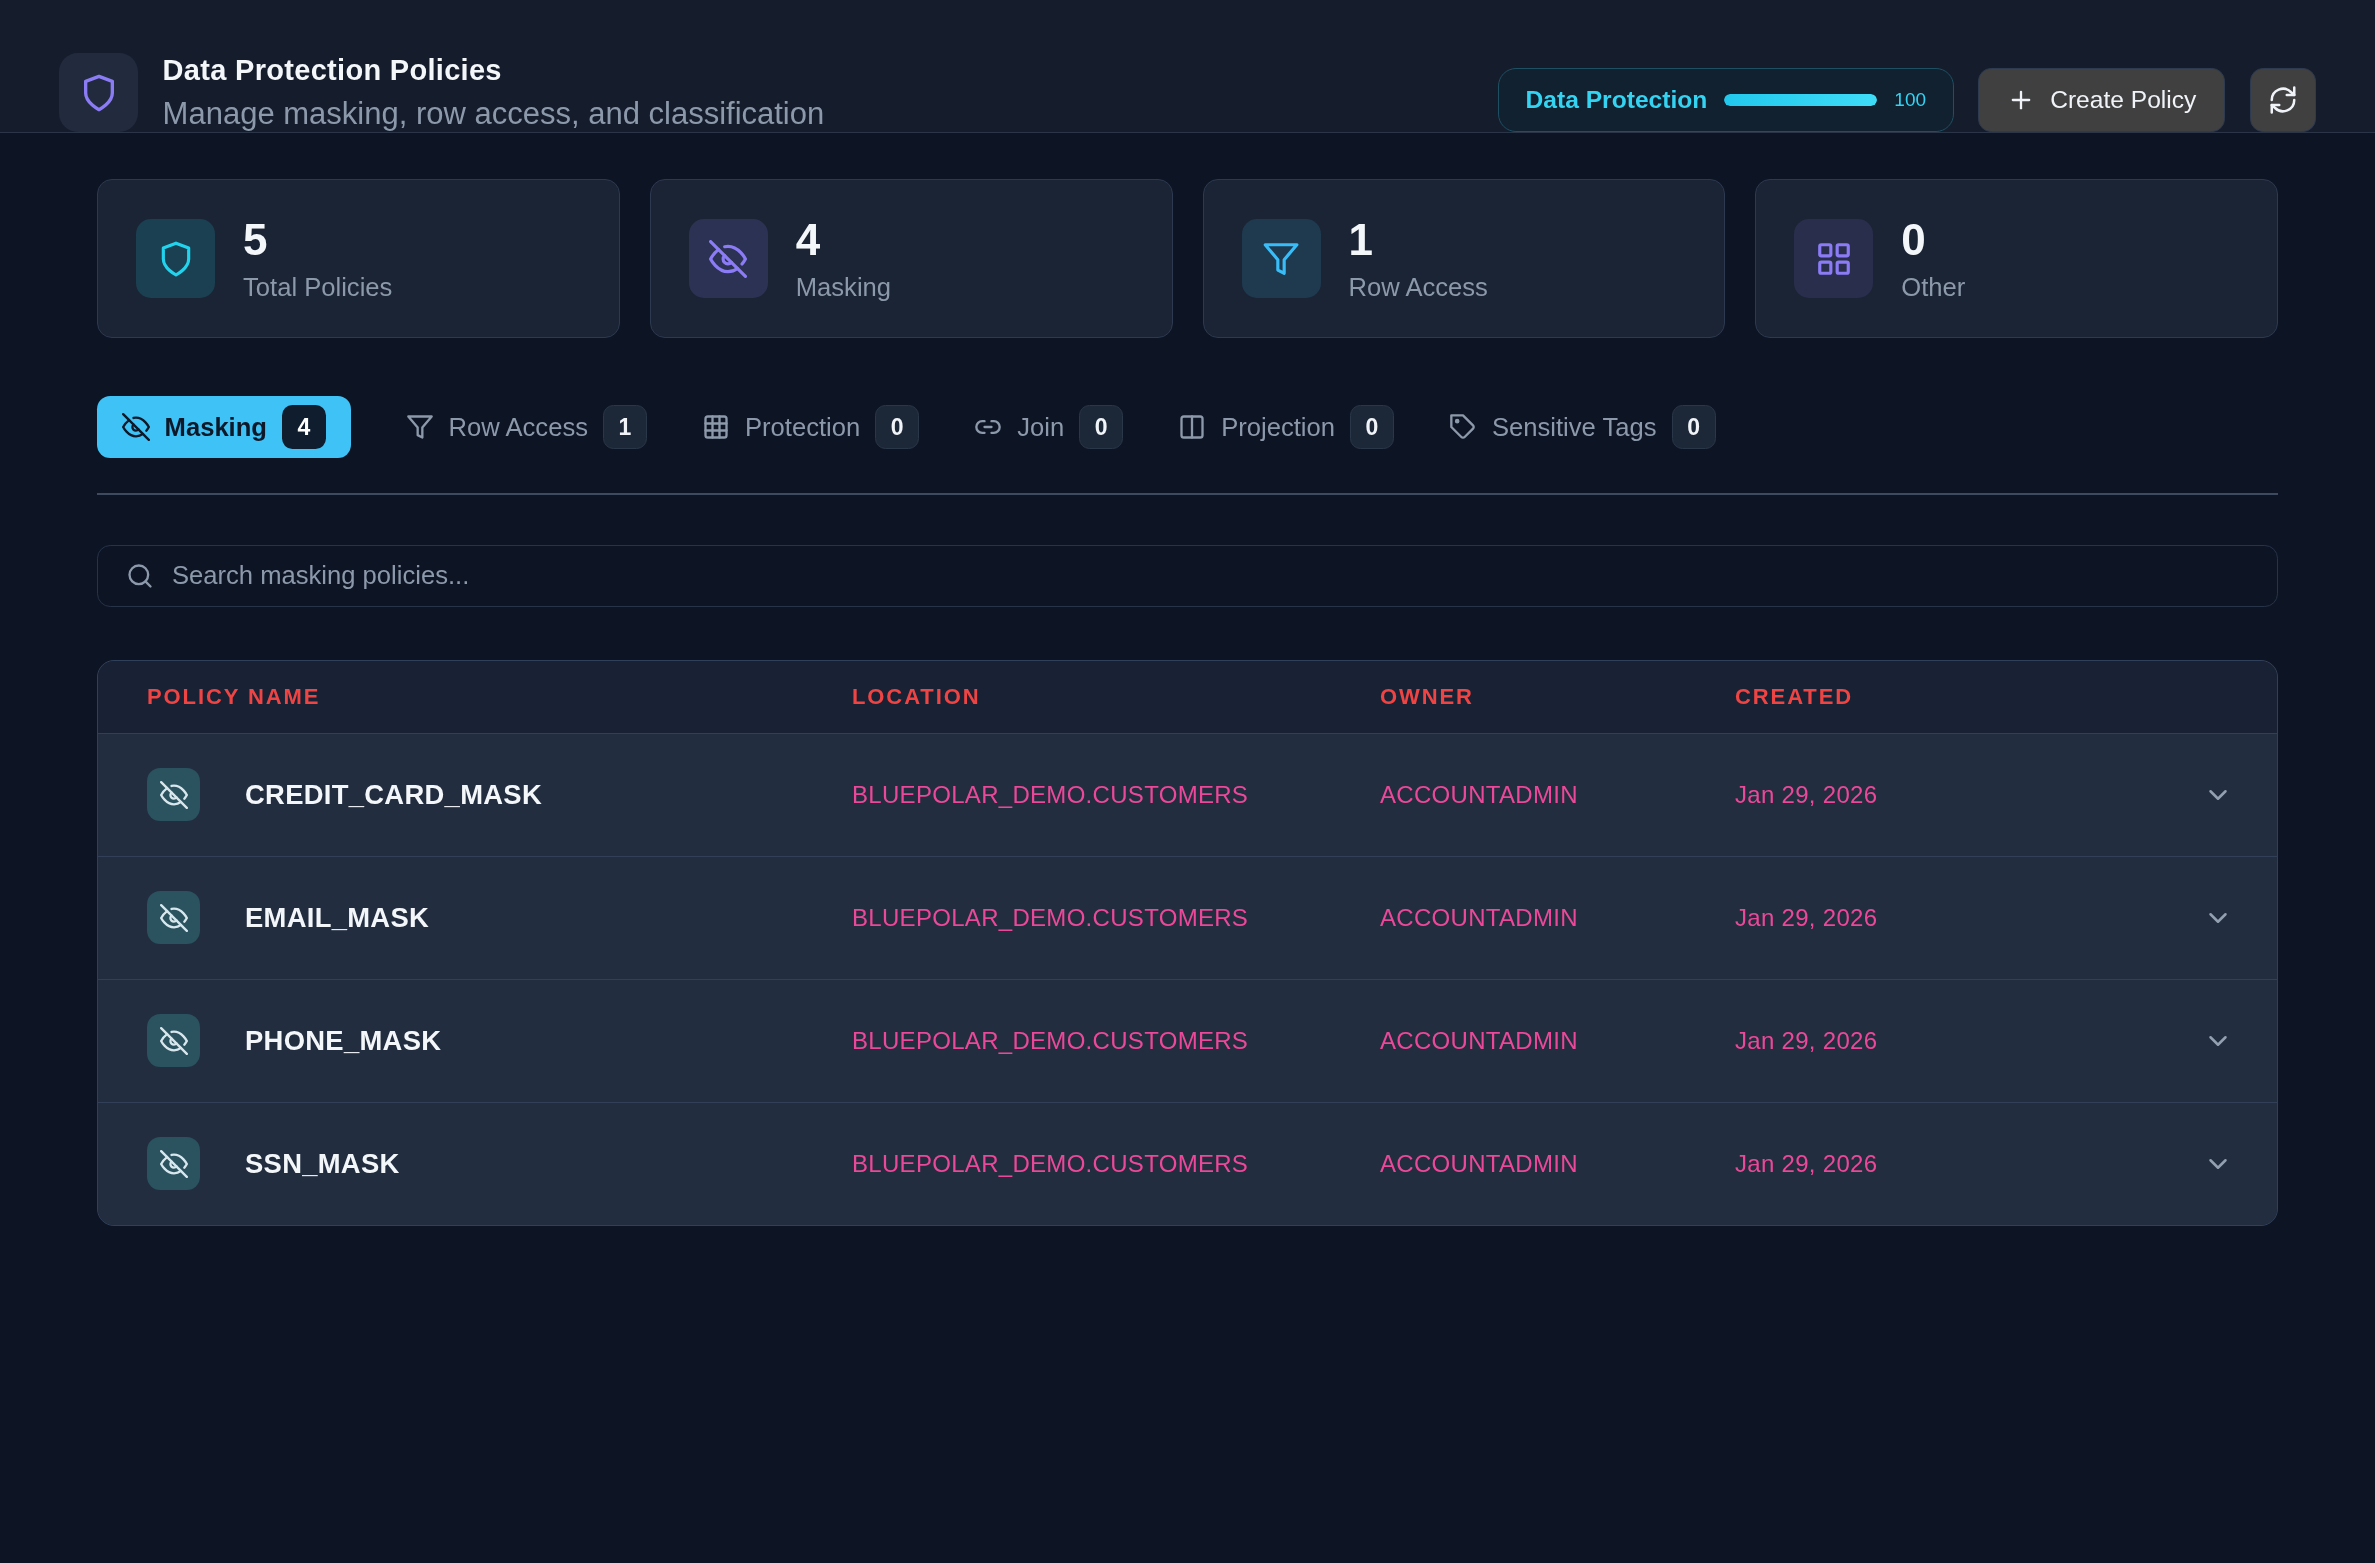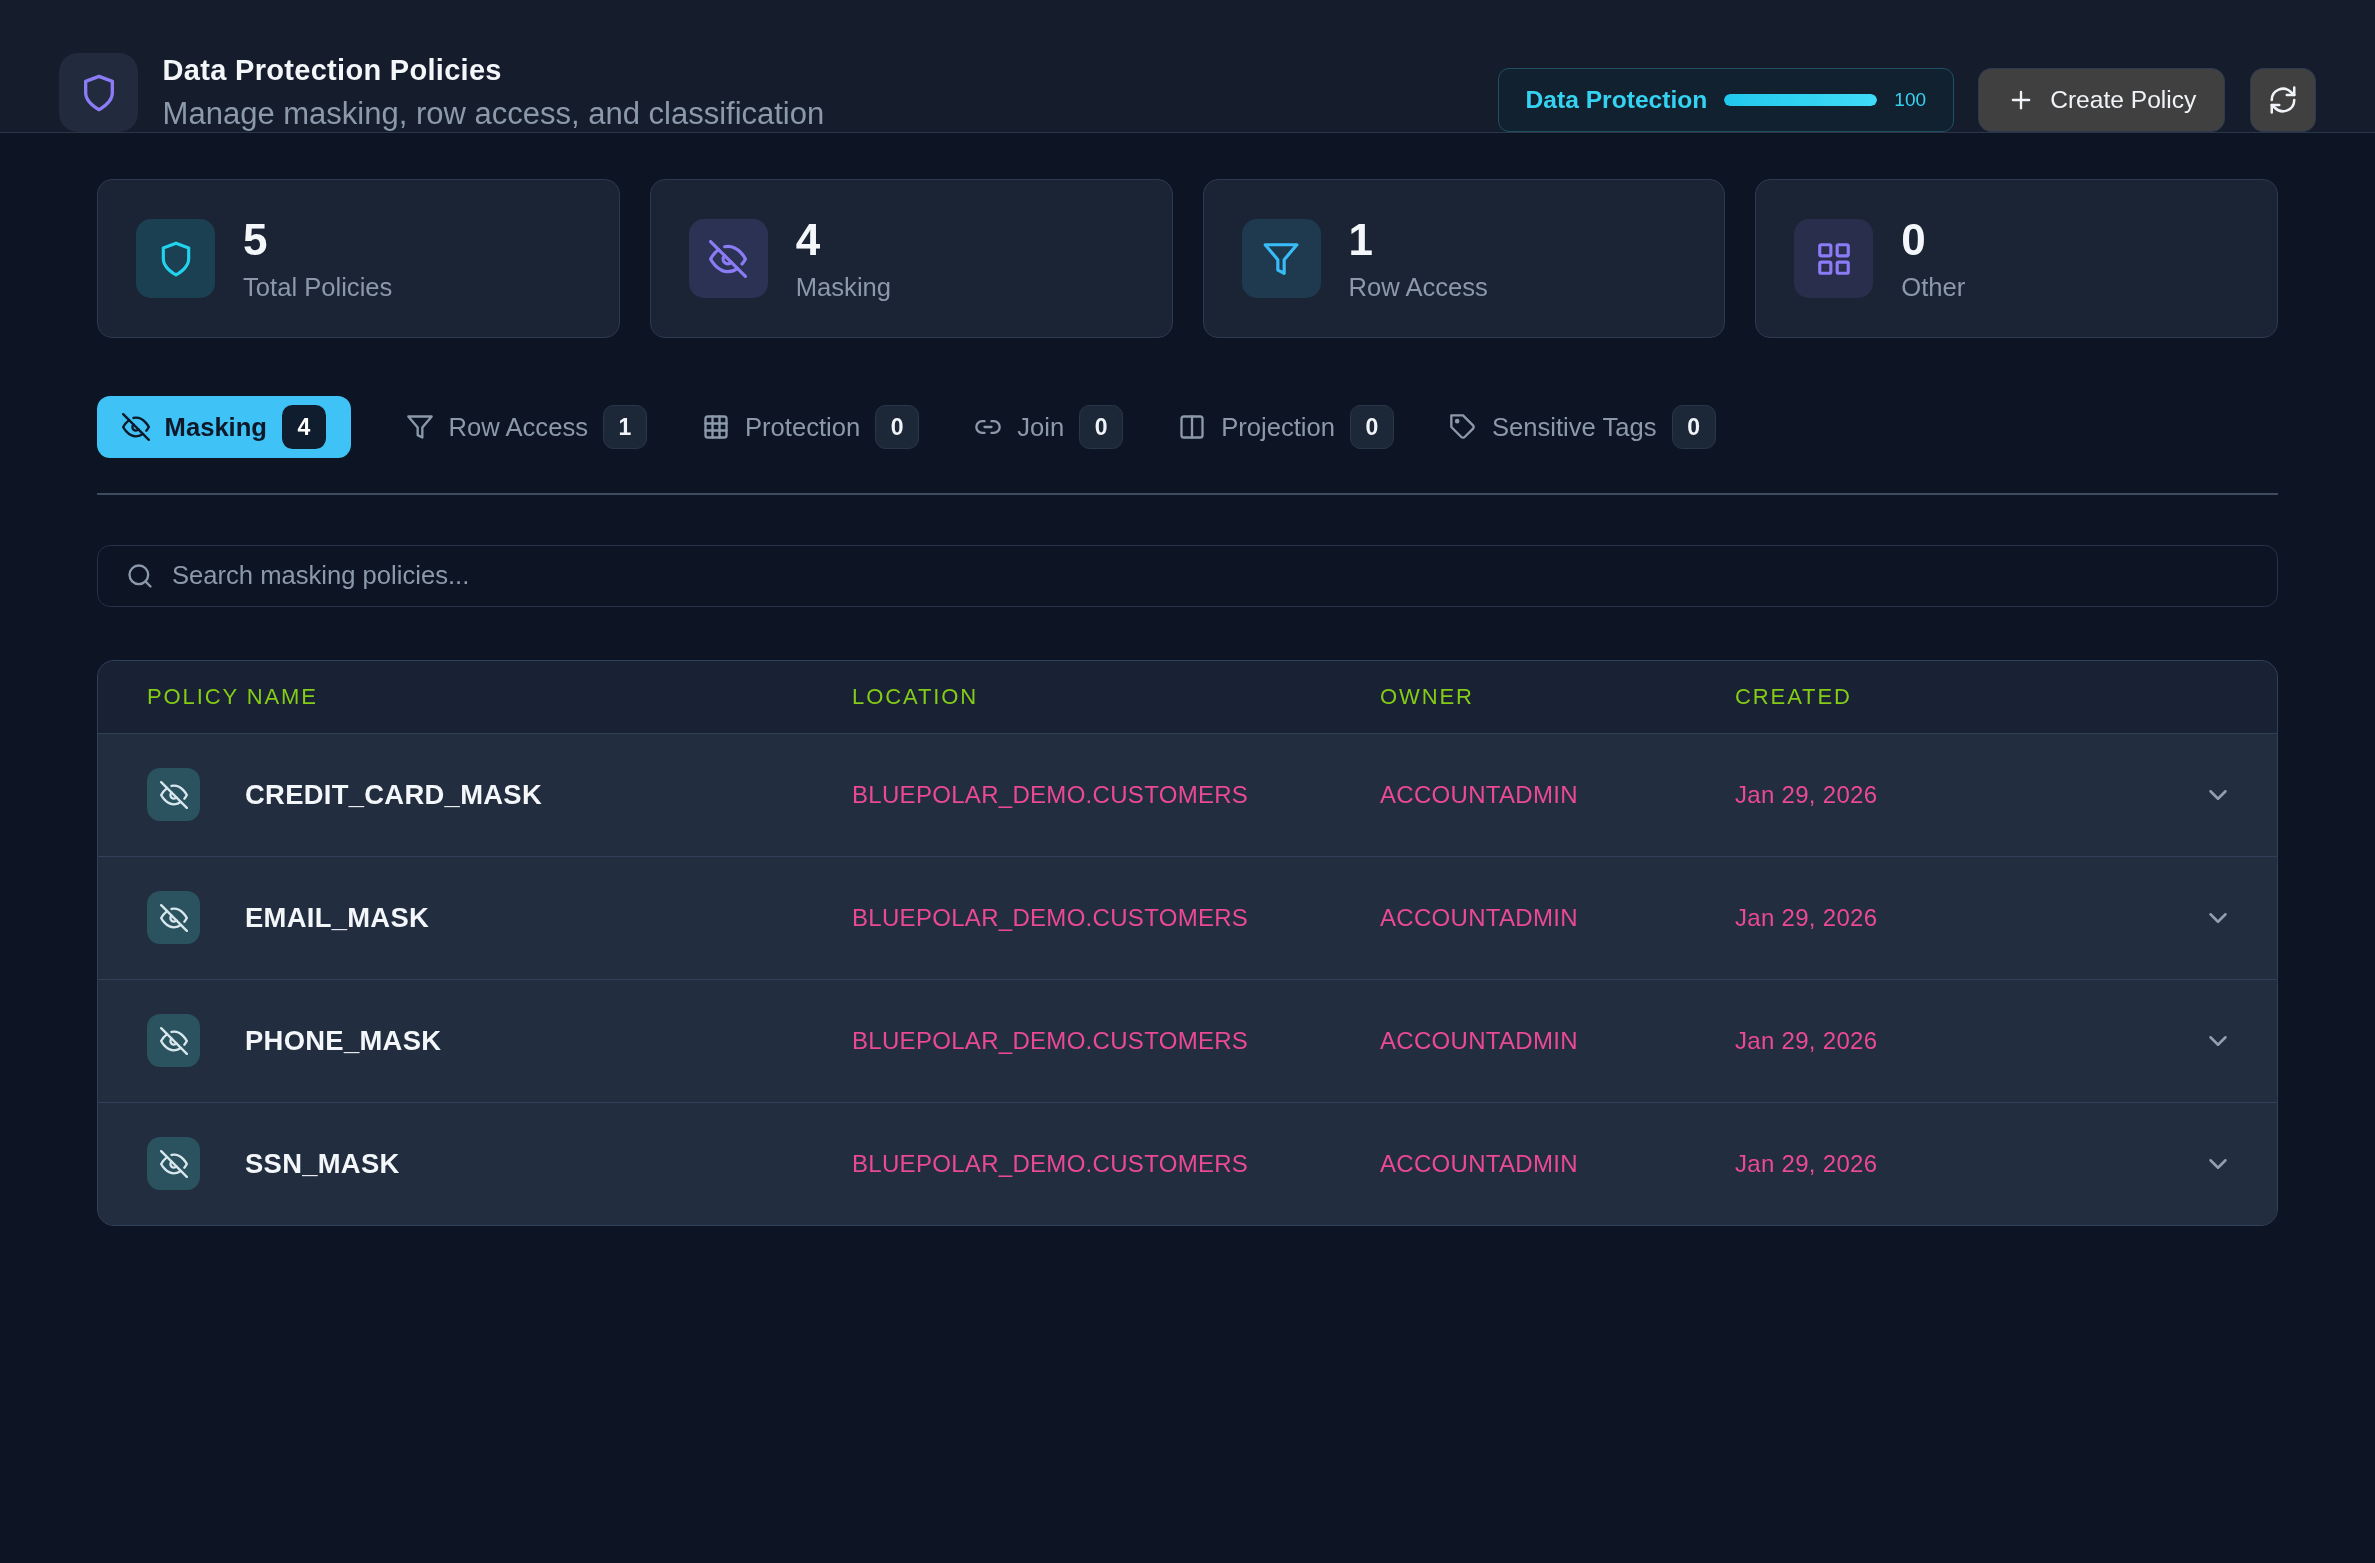"Data Protection" .compliance-pill { border-radius: 11px -> 18px }
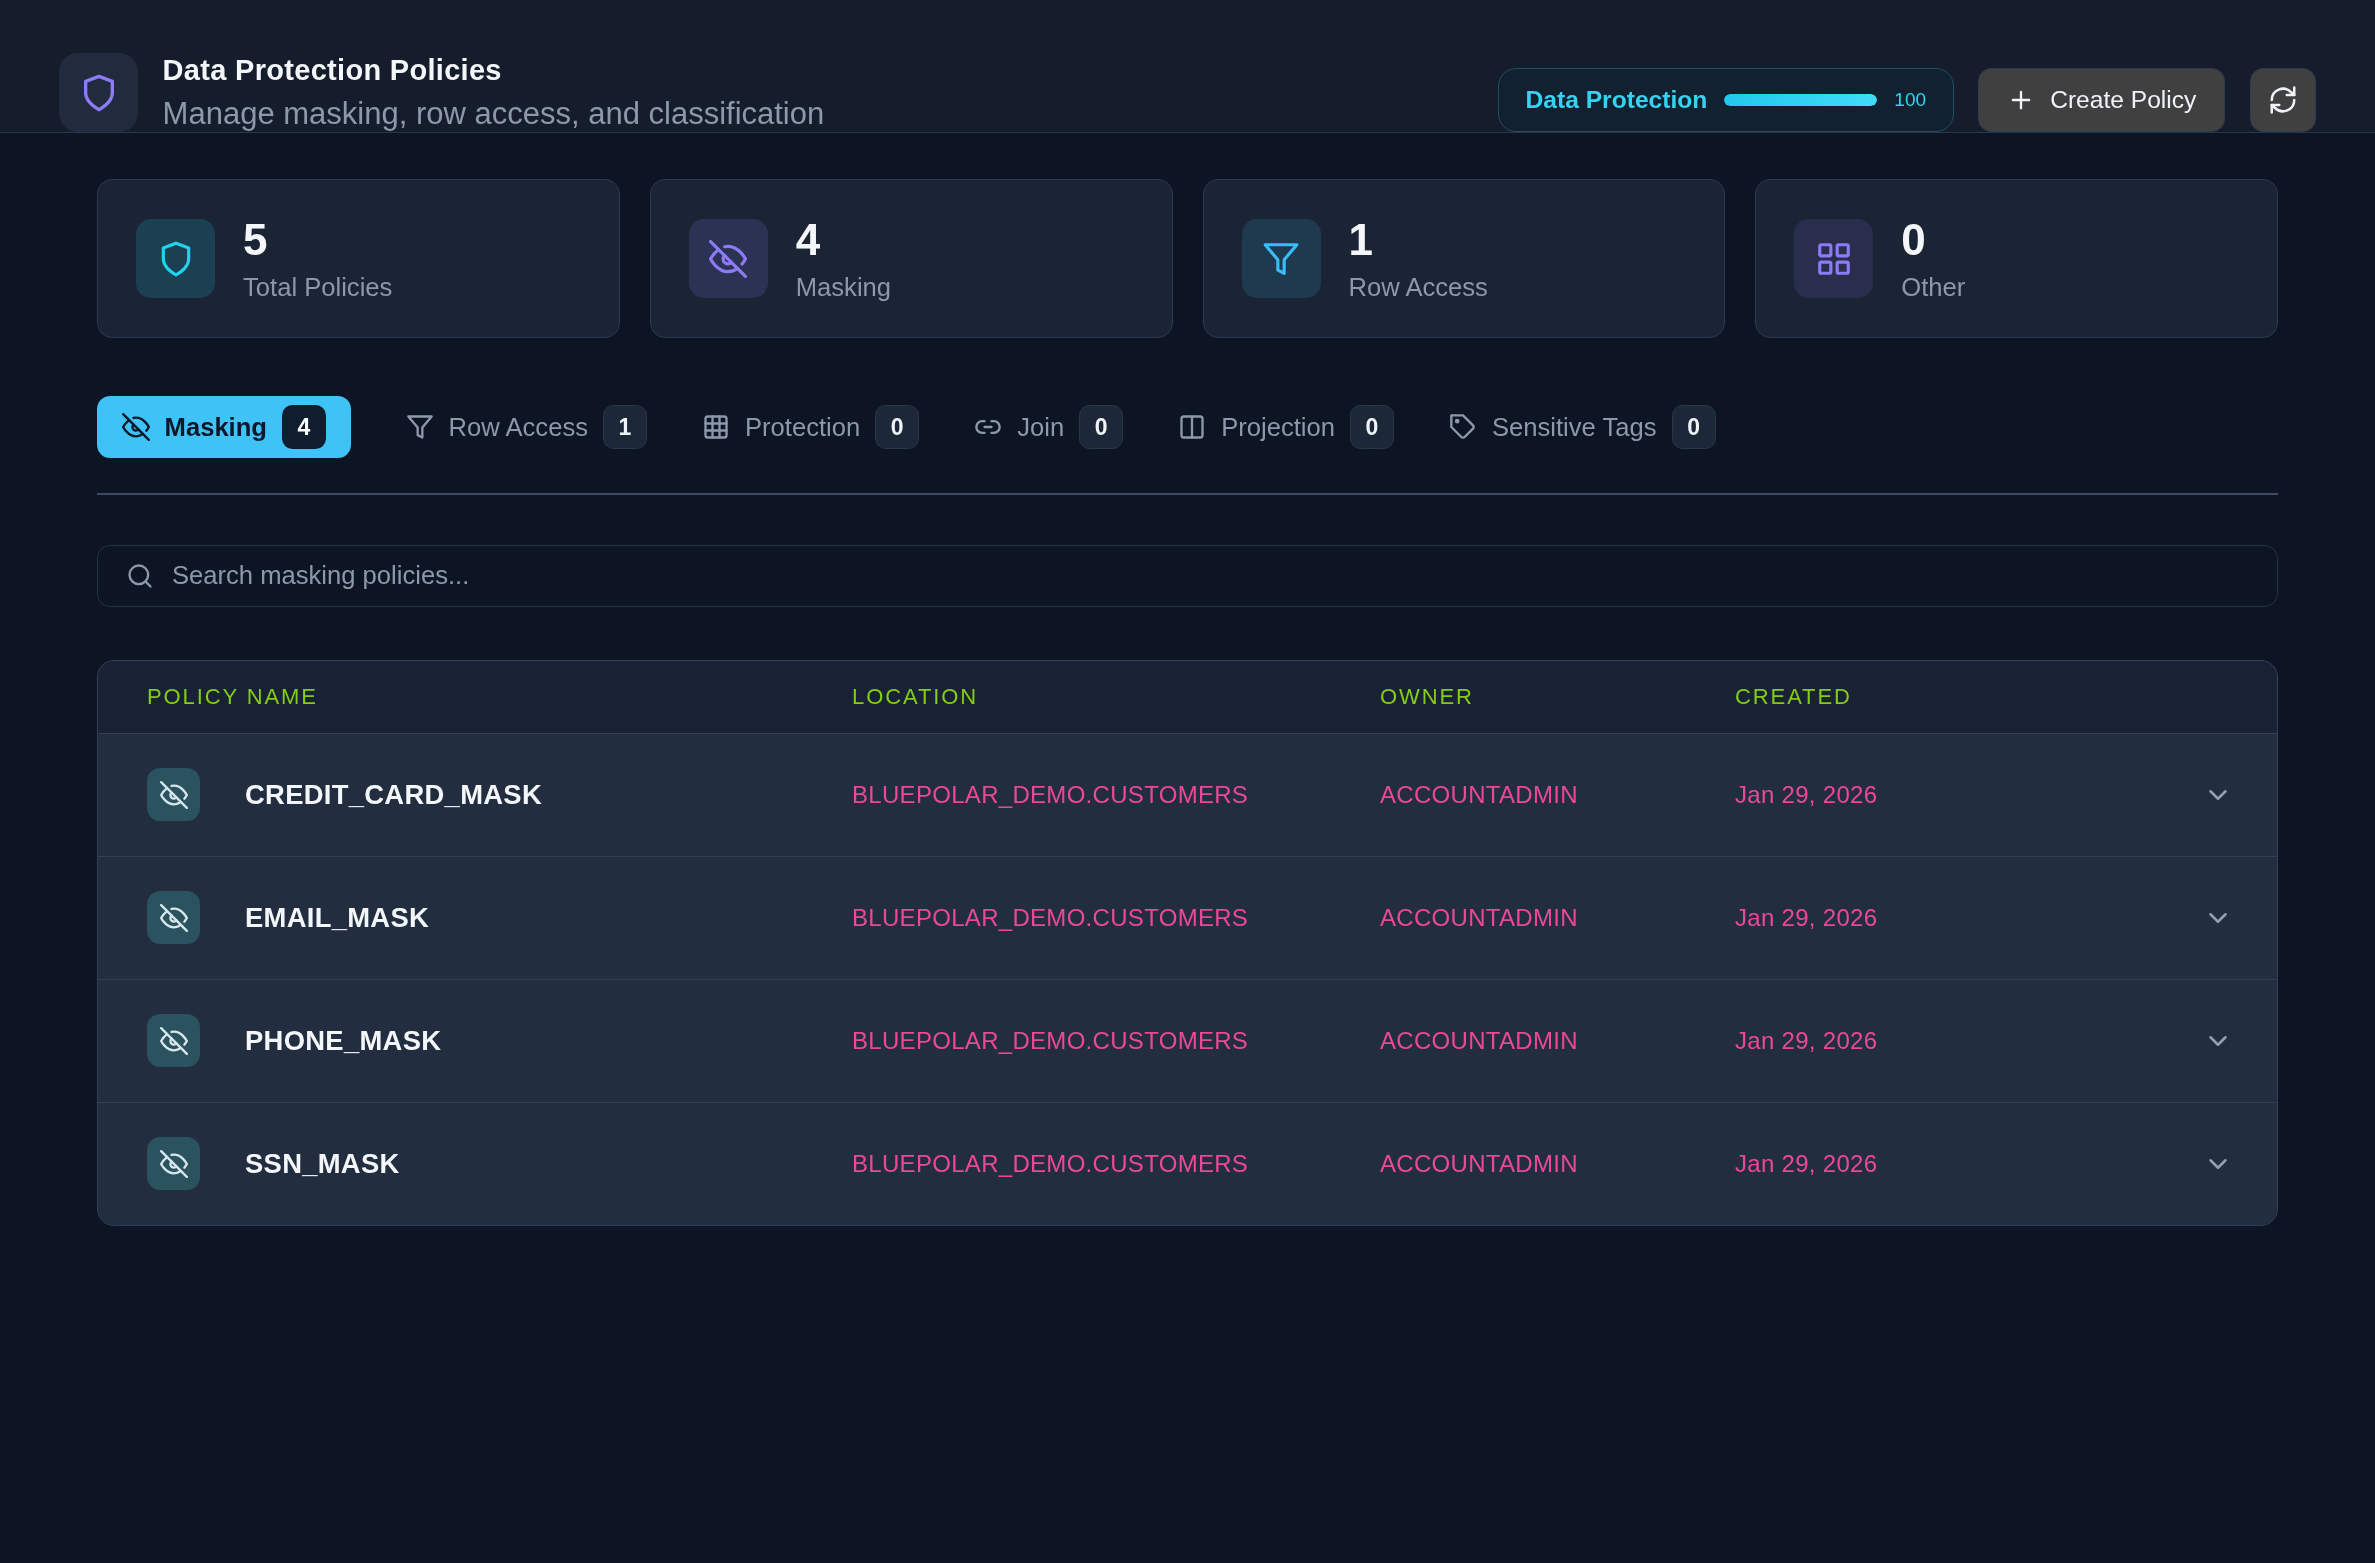"POLICY NAME" .t-head span { color: #84cc16 -> #ef4444; font-weight: 400 -> 700 }
